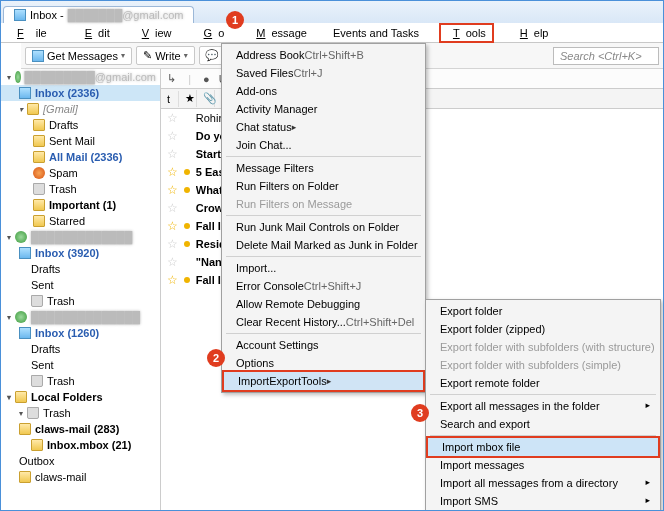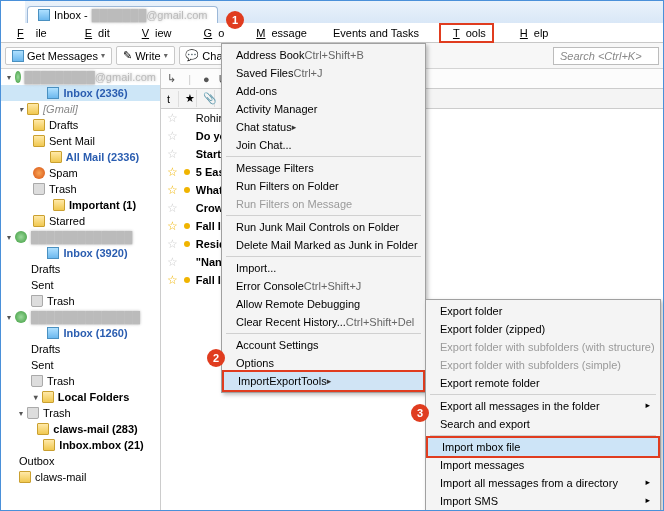"Inbox -" .tabbar { margin-left: 24px -> none }
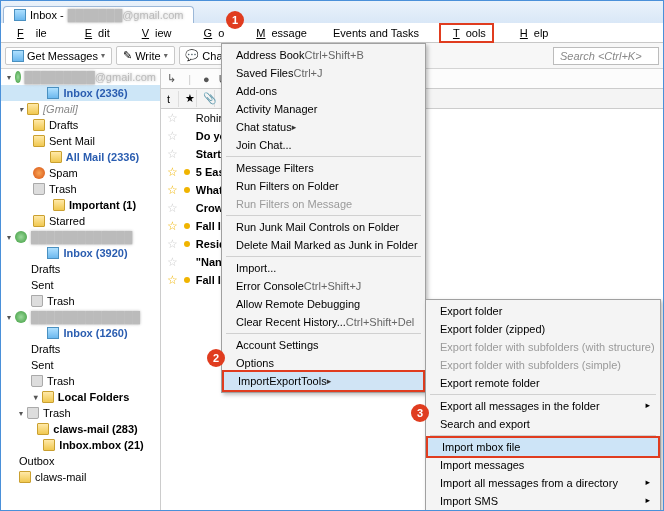"Get Messages" .toolbar { margin-left: none -> 20px }
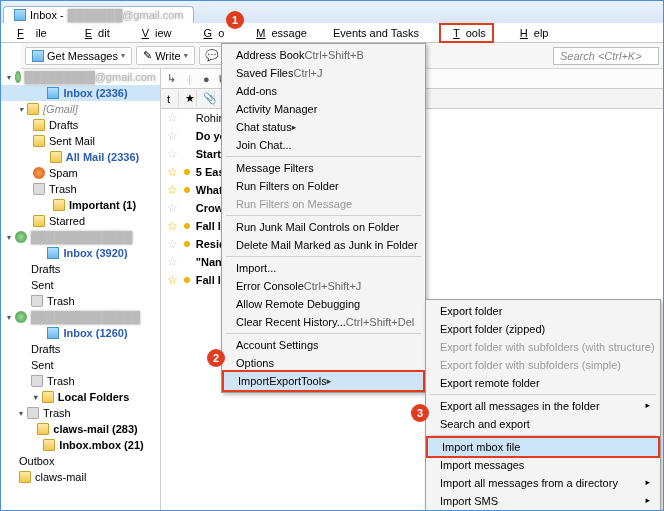"Inbox (2336)" .sb-item.bold { justify-content: center -> none }
